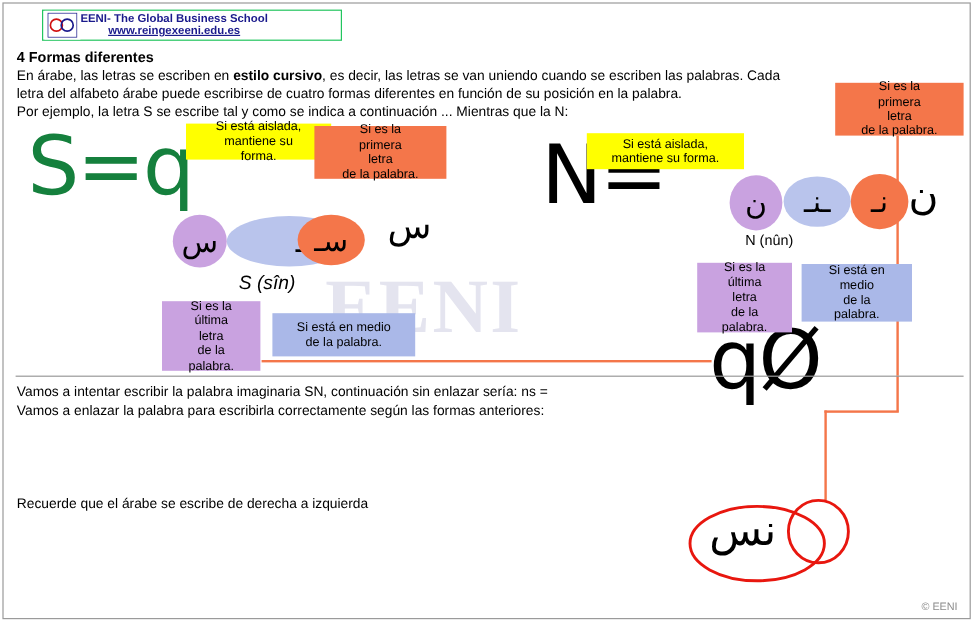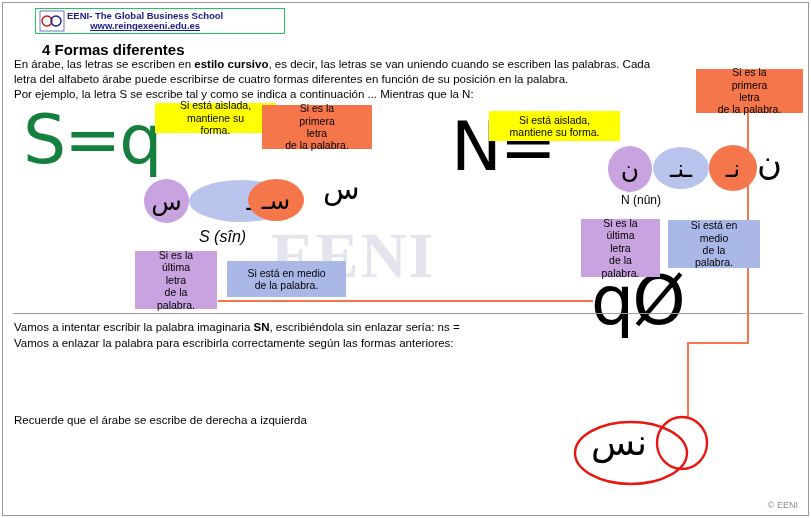"4 Formas diferentes" .headline { font-size: 15px -> 12px; margin-left: 28px -> none }
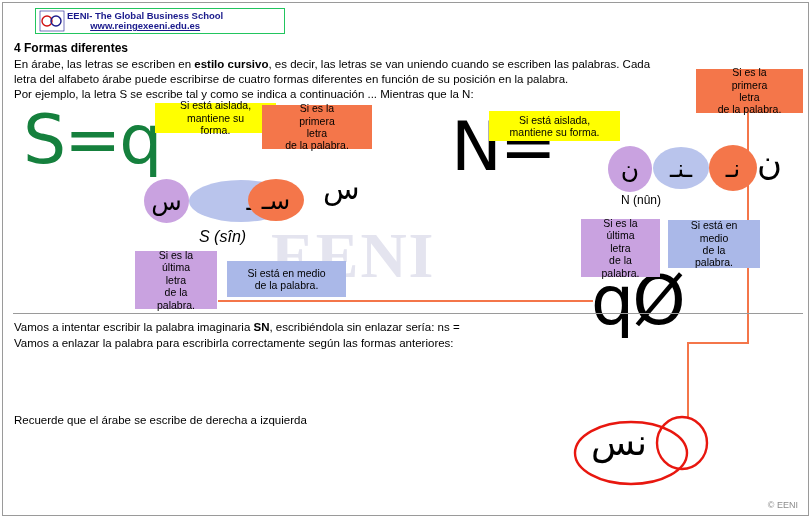"SN" .para b { font-weight: bold -> normal }
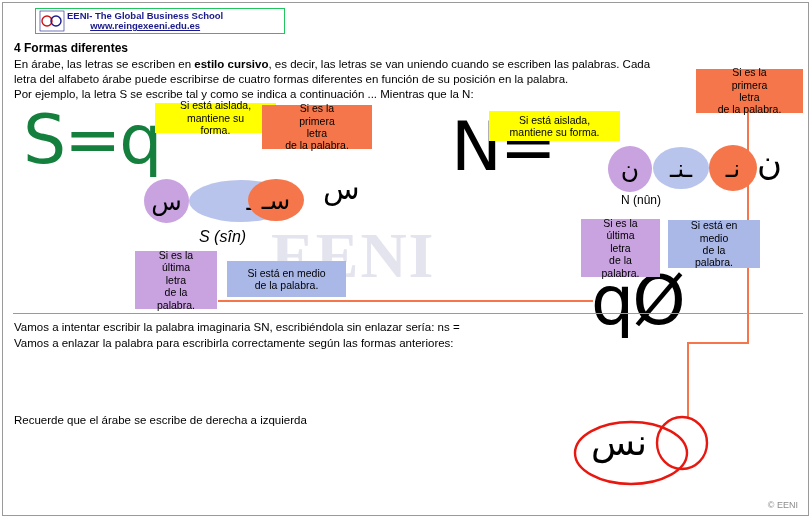", escribiéndola sin enlazar sería:" span { text: escribiéndola -> continuación }
